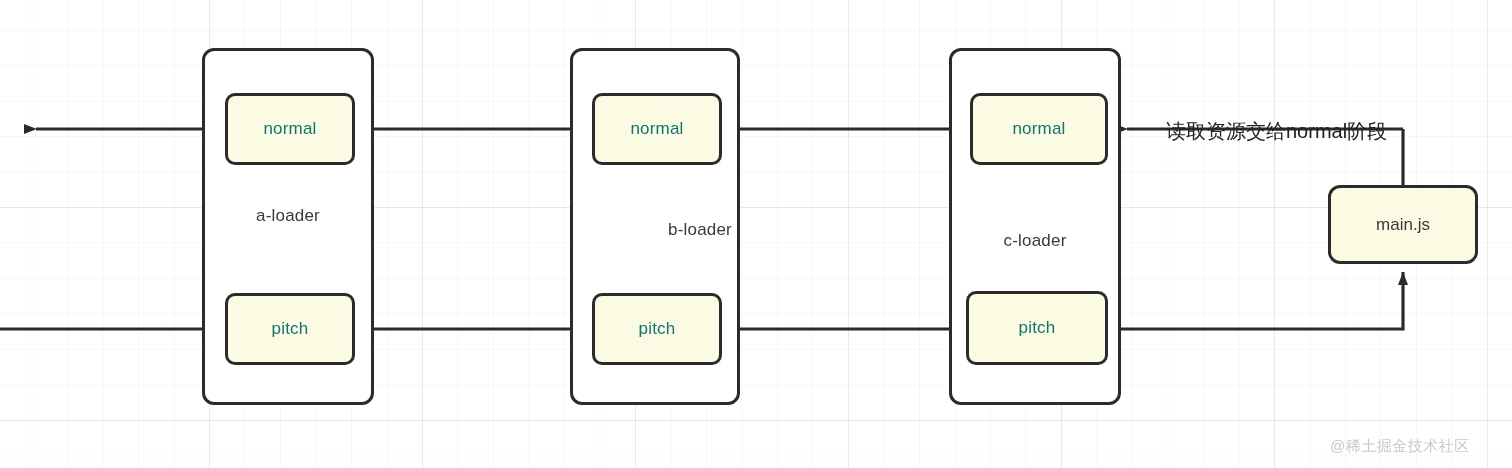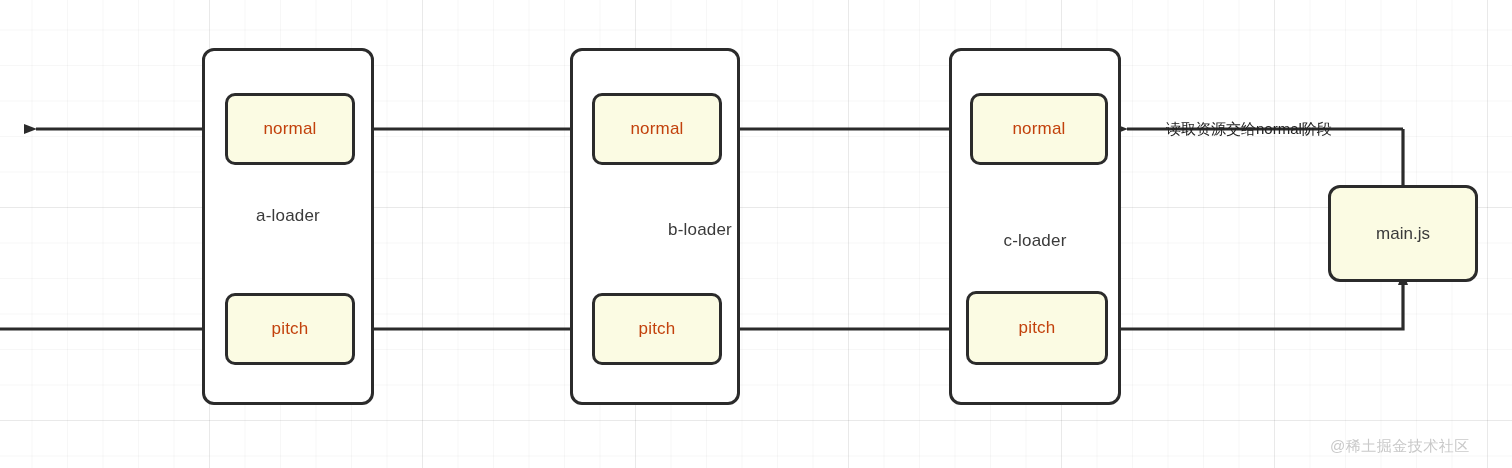"normal" .stage-box { color: #c2410c -> #0f766e }
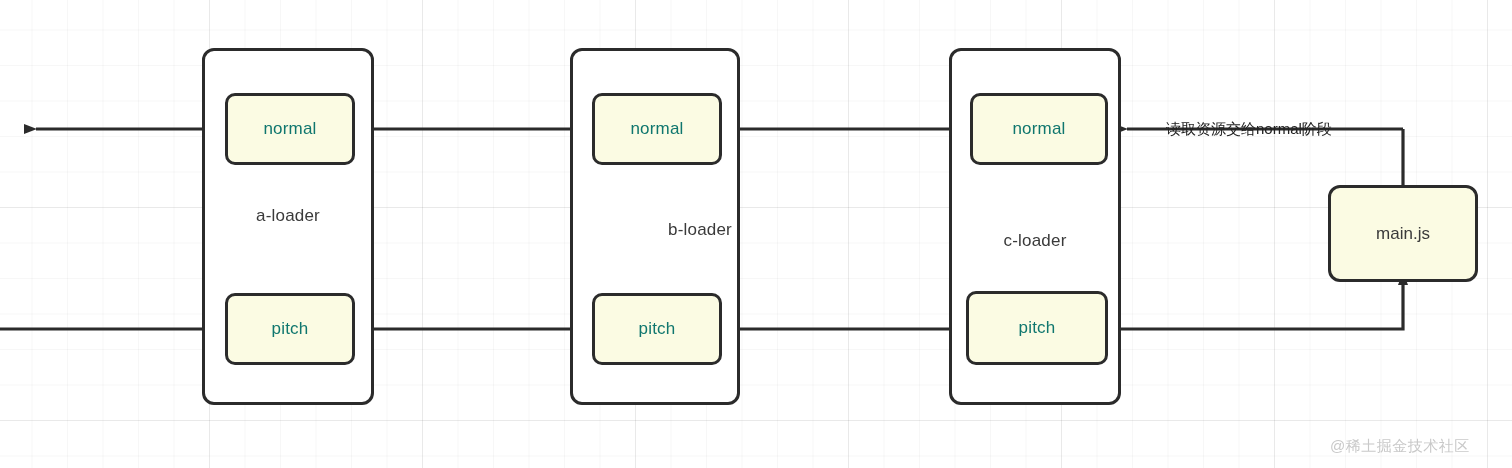"读取资源交给normal阶段" .edge-label { font-size: 15px -> 20px }
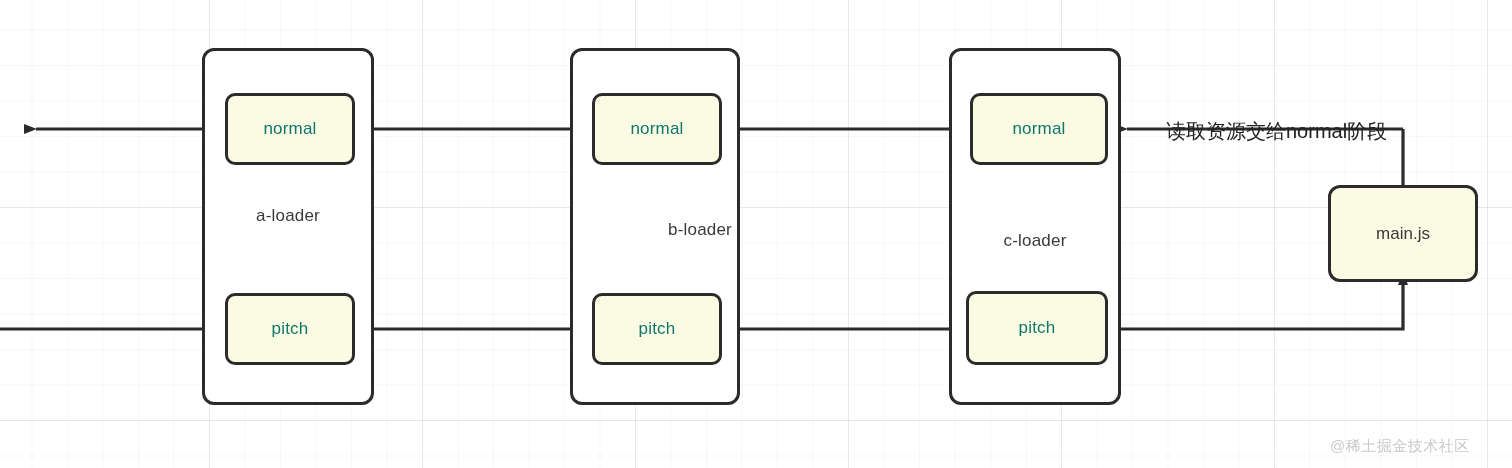"main.js" div.file-box { height: 97px -> 79px }
